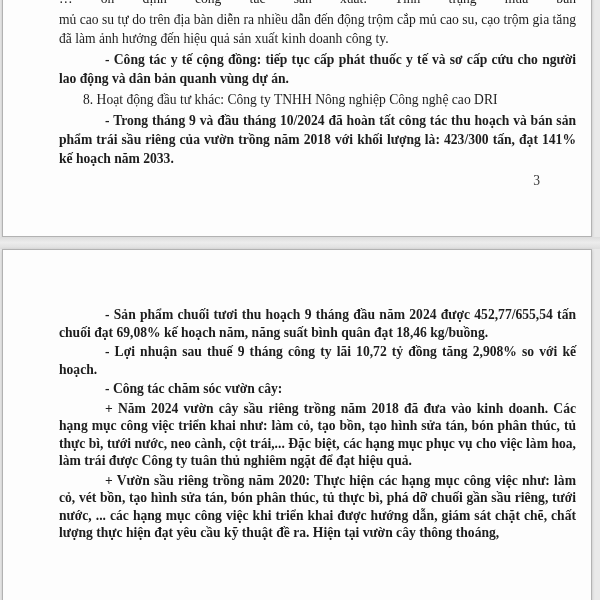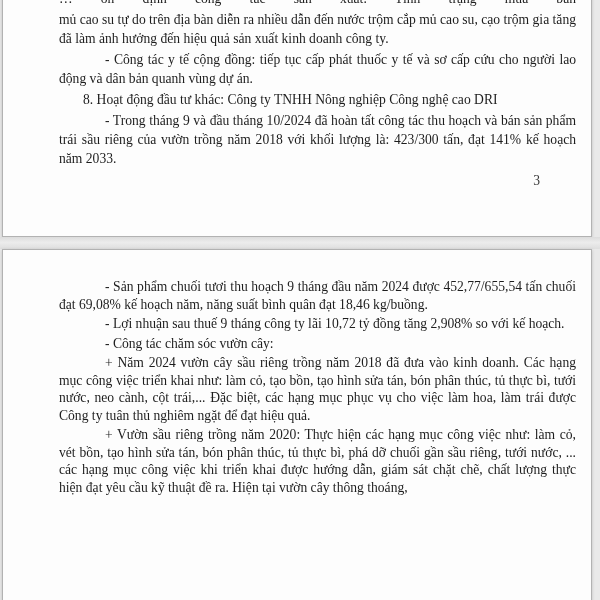"mủ cao su tự do" p.cont { text: nước -> động }
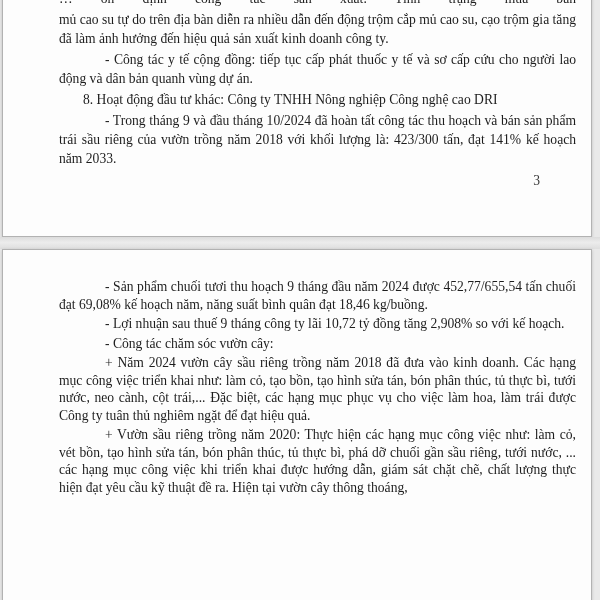"- Công tác y tế" p.para { font-weight: none -> bold }
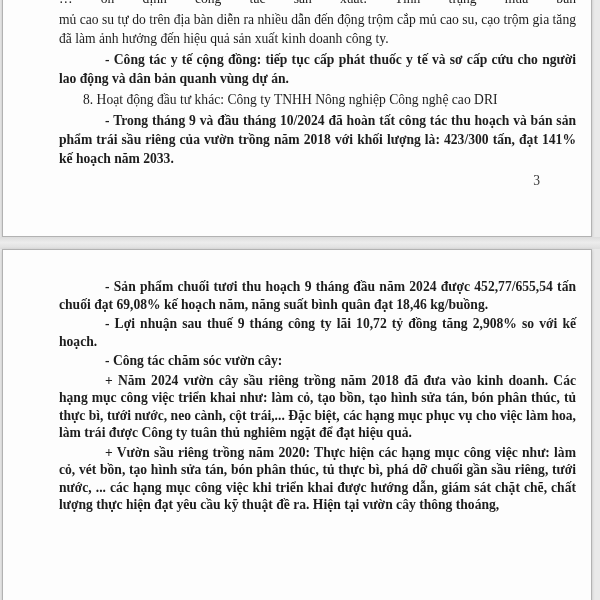"- Sản phẩm chuối tươi" #page2 .content { padding-top: 28px -> 56px }
